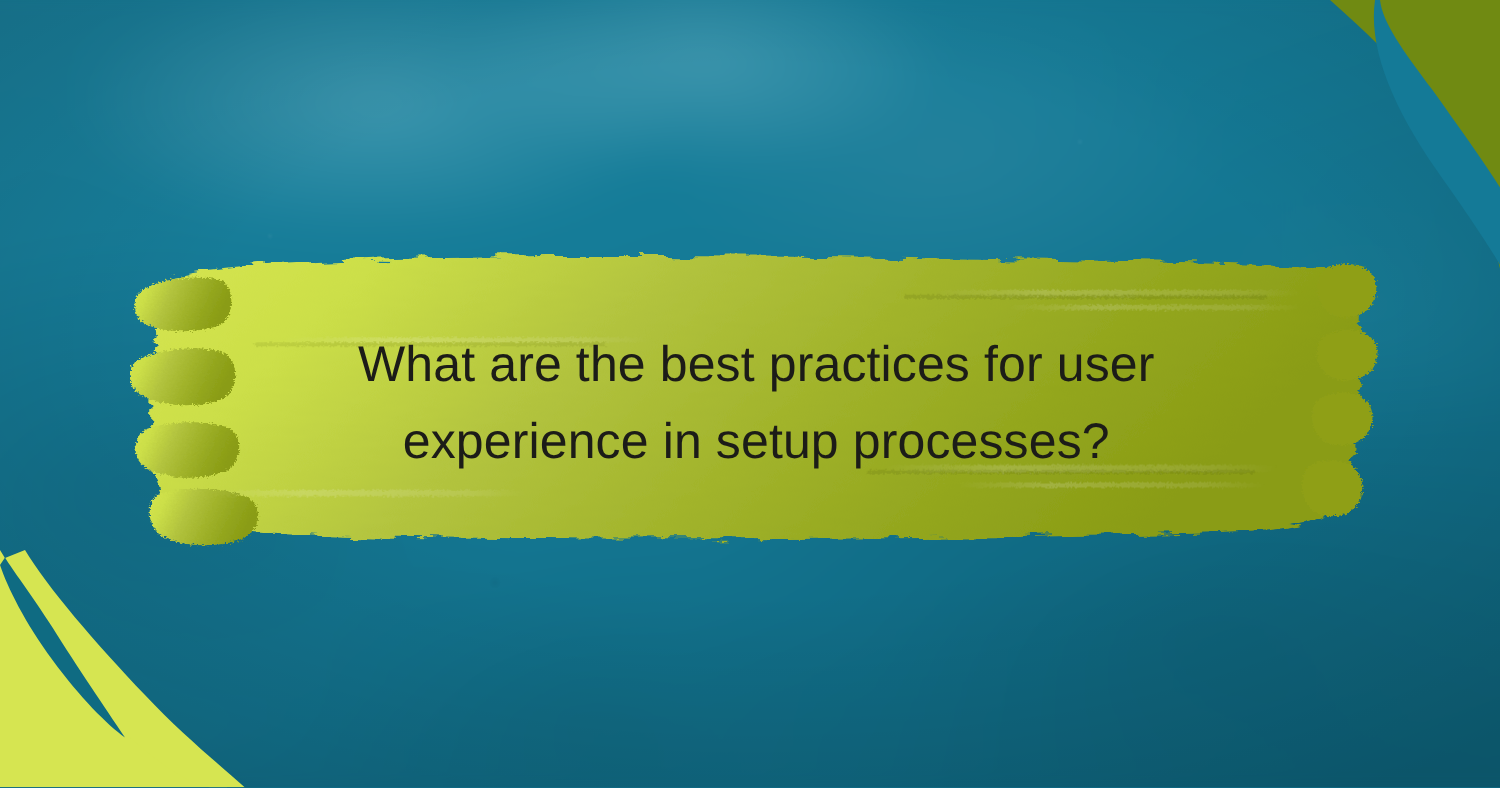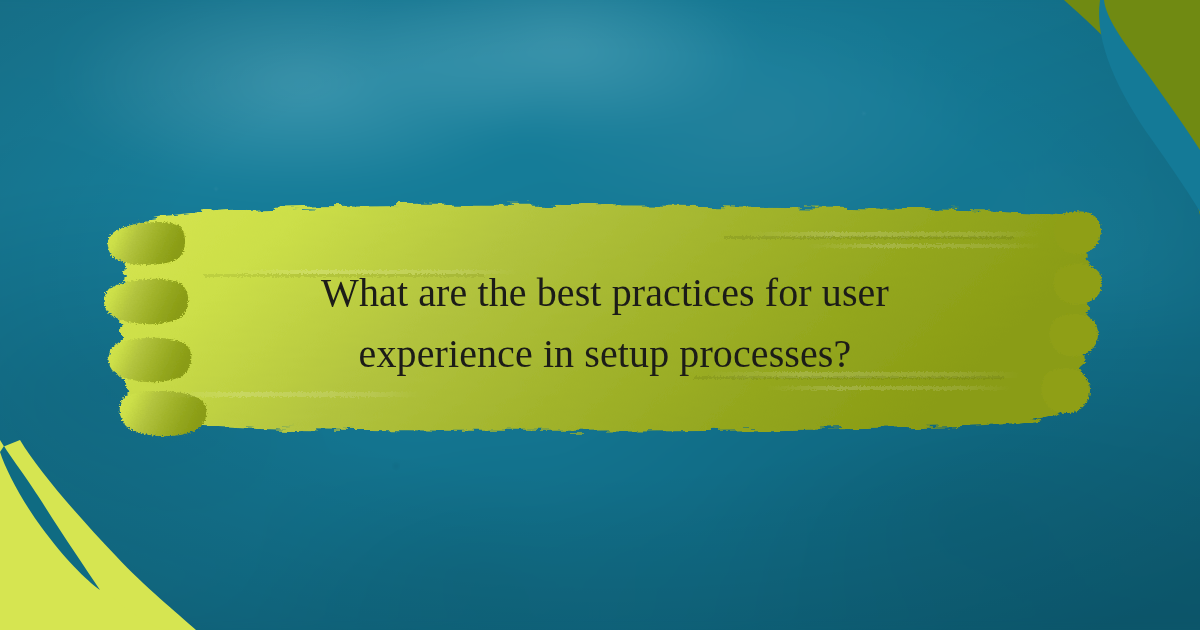"What are the best practices" .headline { font-family: Liberation Serif, serif -> Liberation Sans, sans-serif }
